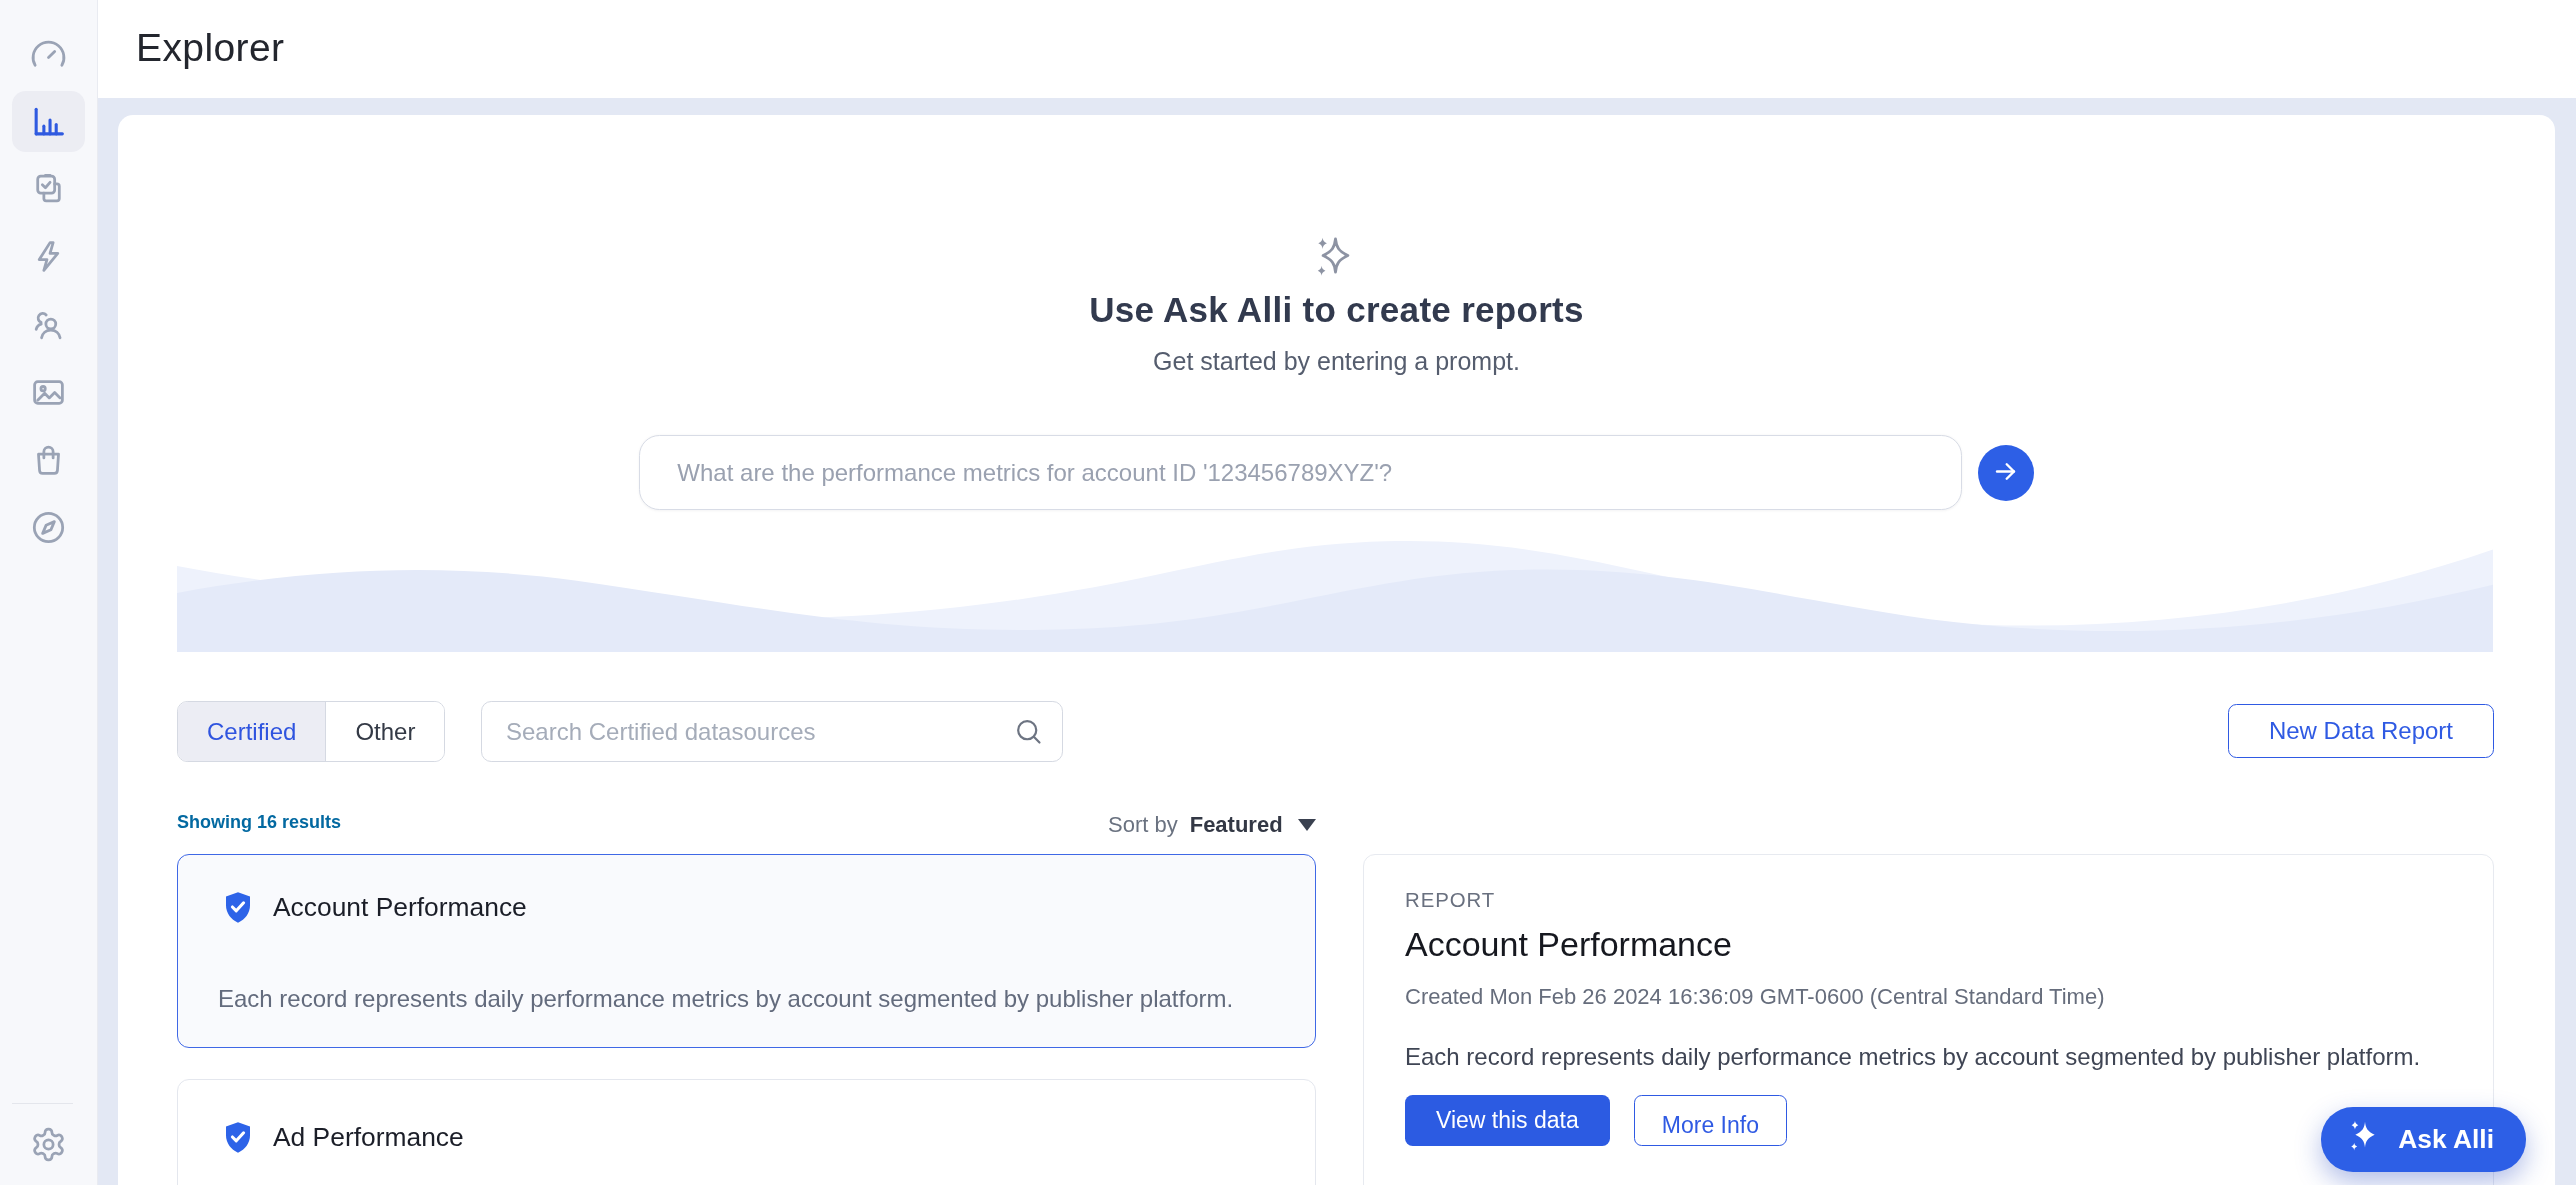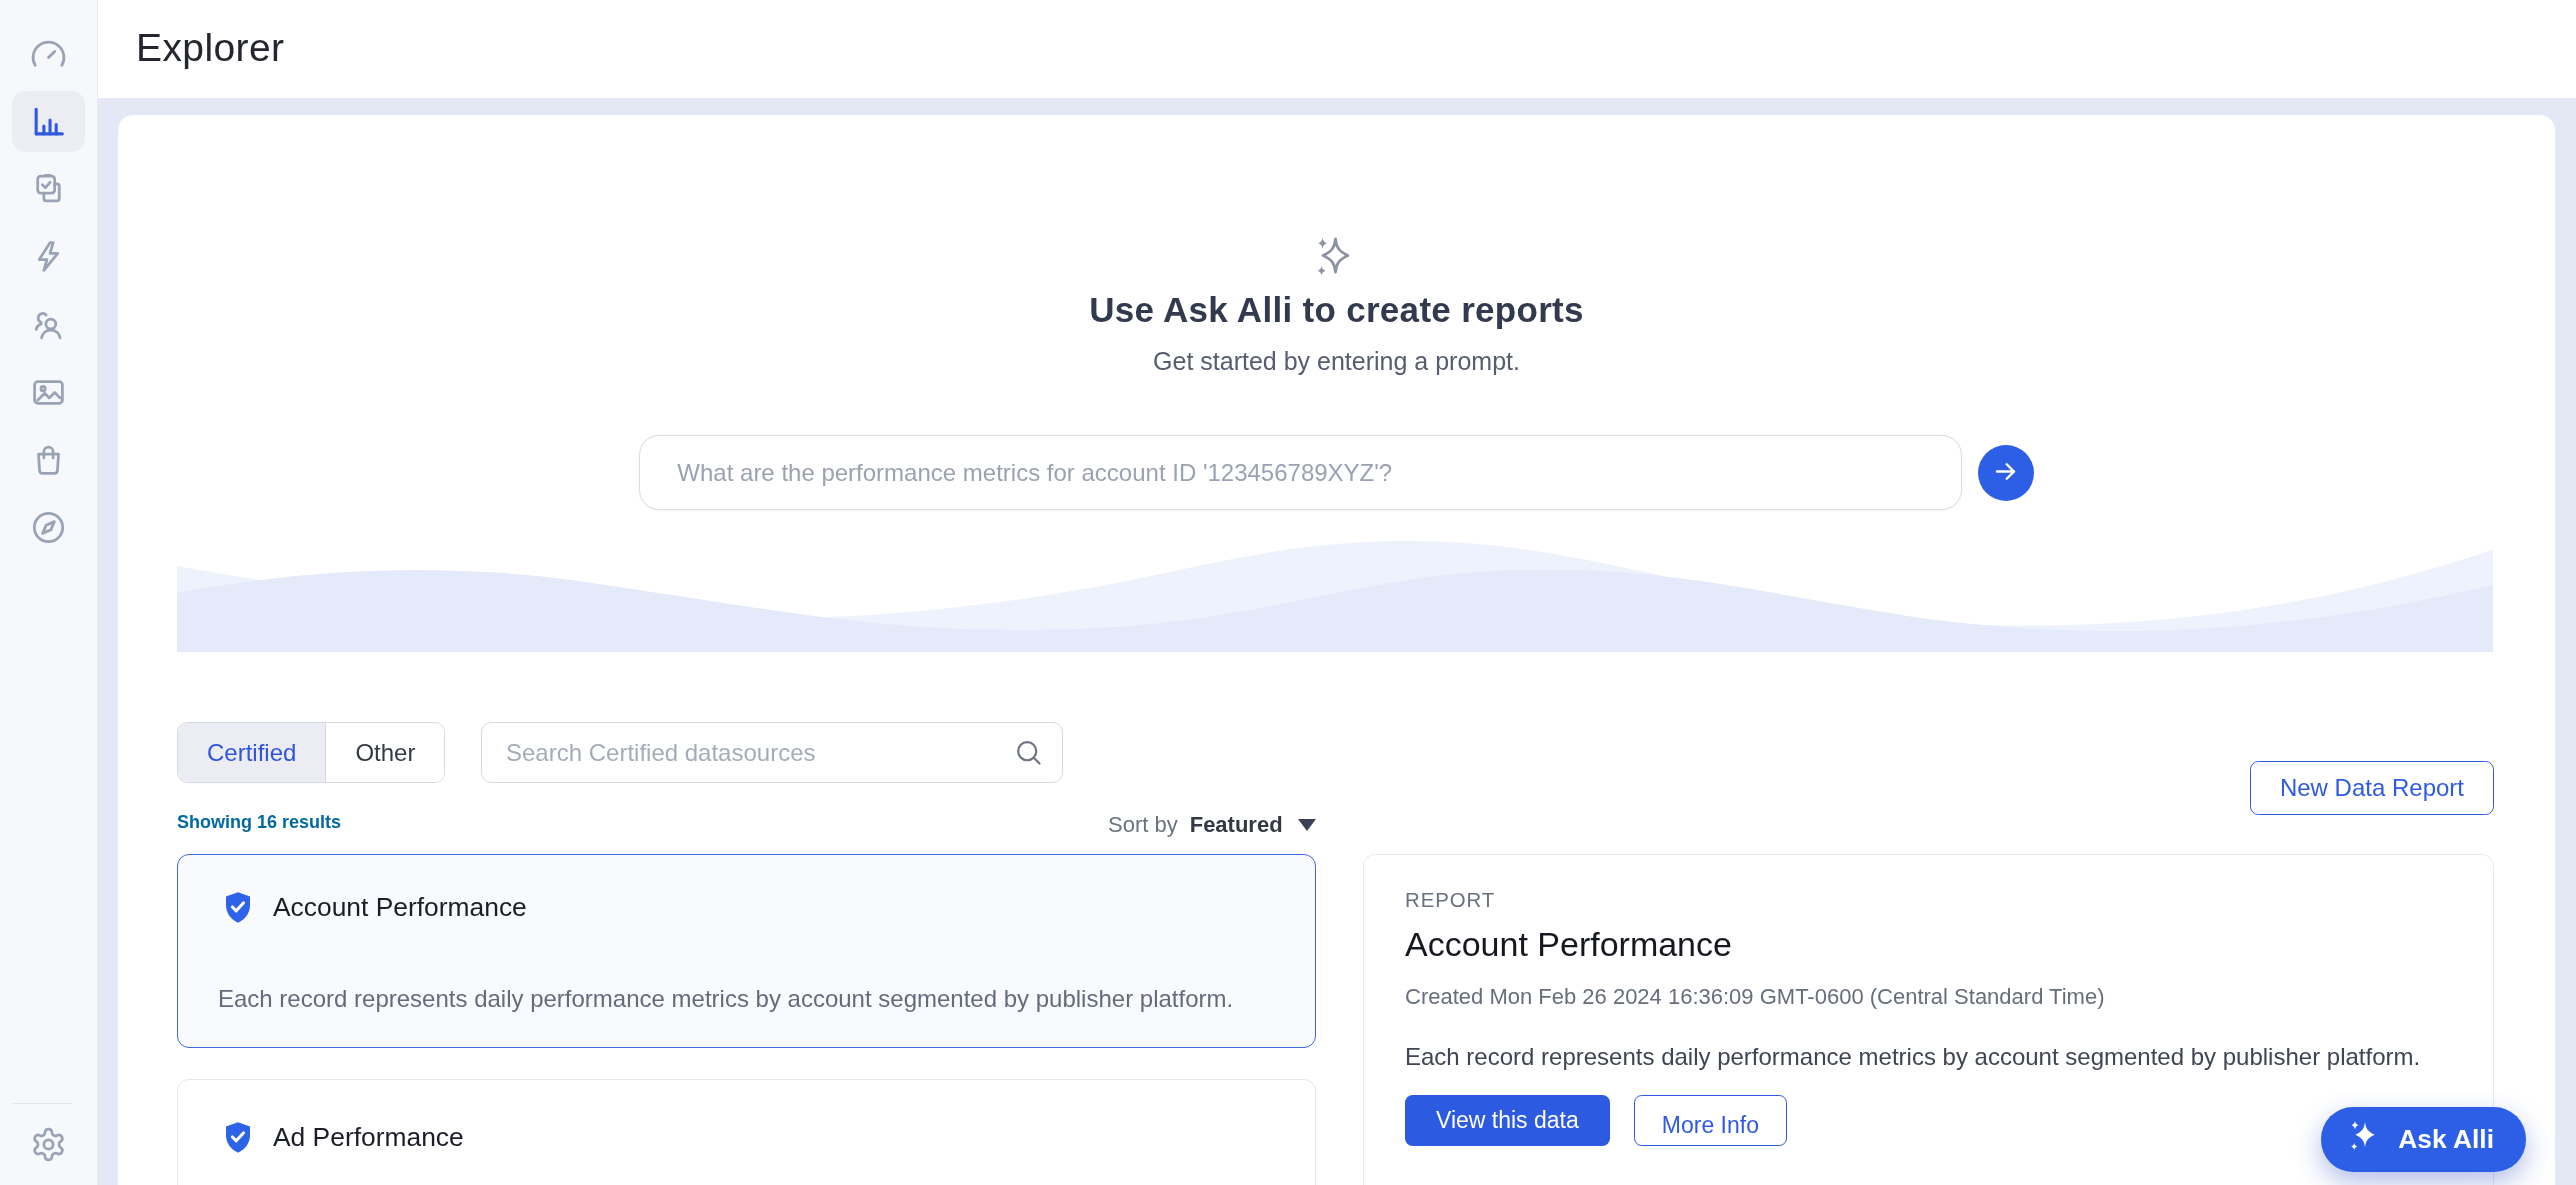"Certified" .controls { top: 607px -> 586px }
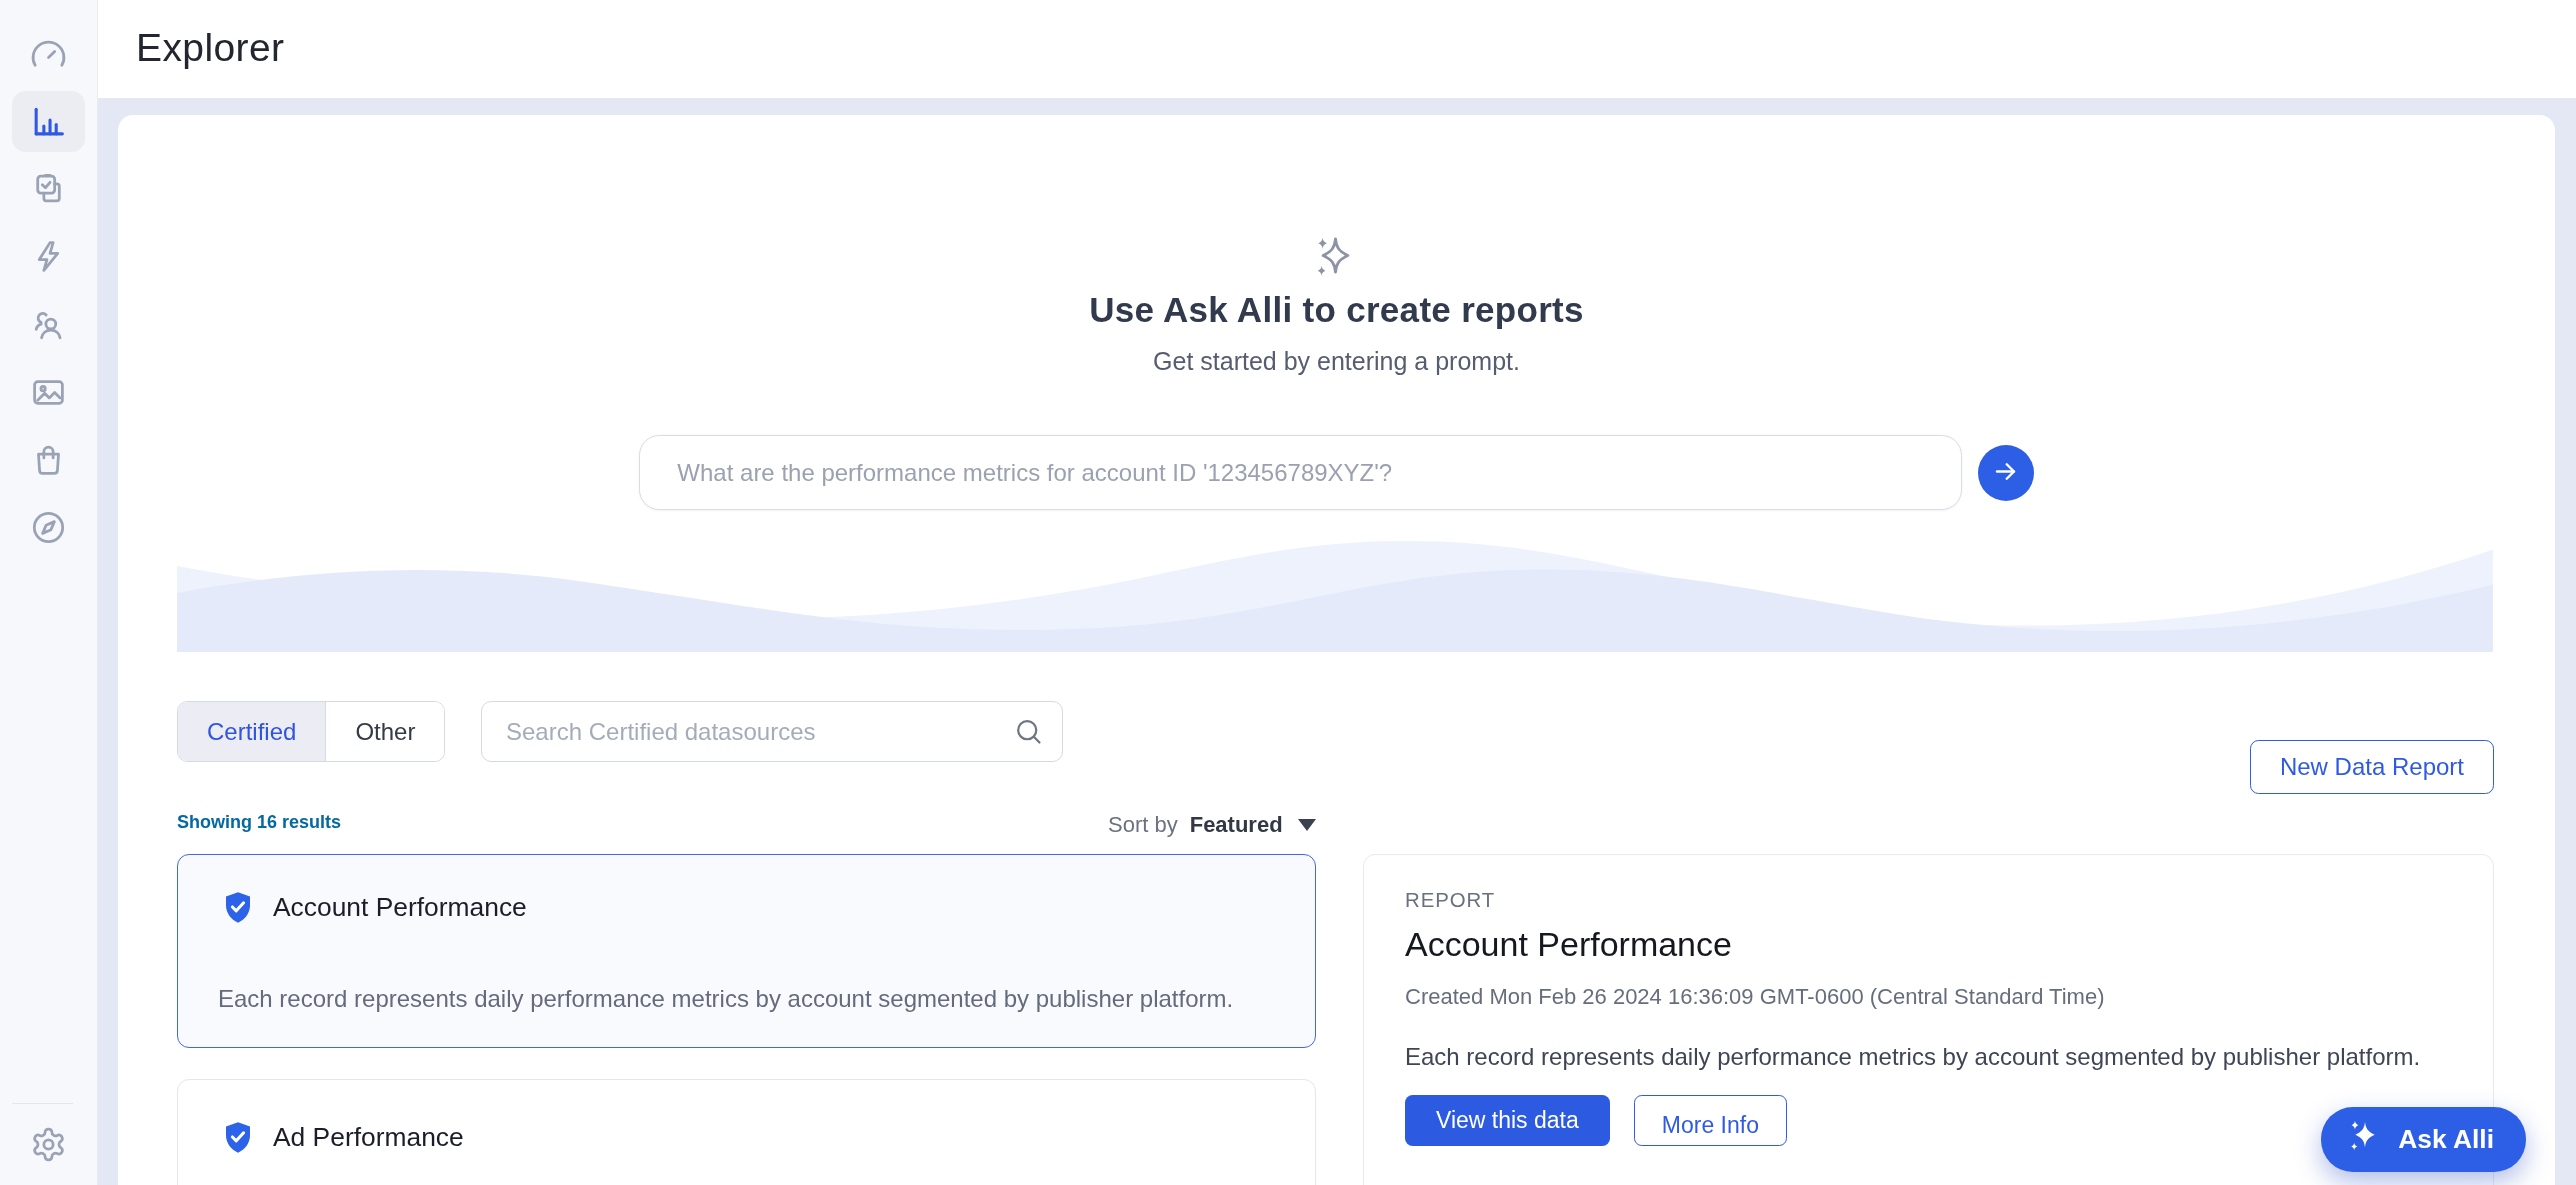"New Data Report" .new-report-btn { margin-top: 36px -> none; padding: 0 29px -> 0 40px }
